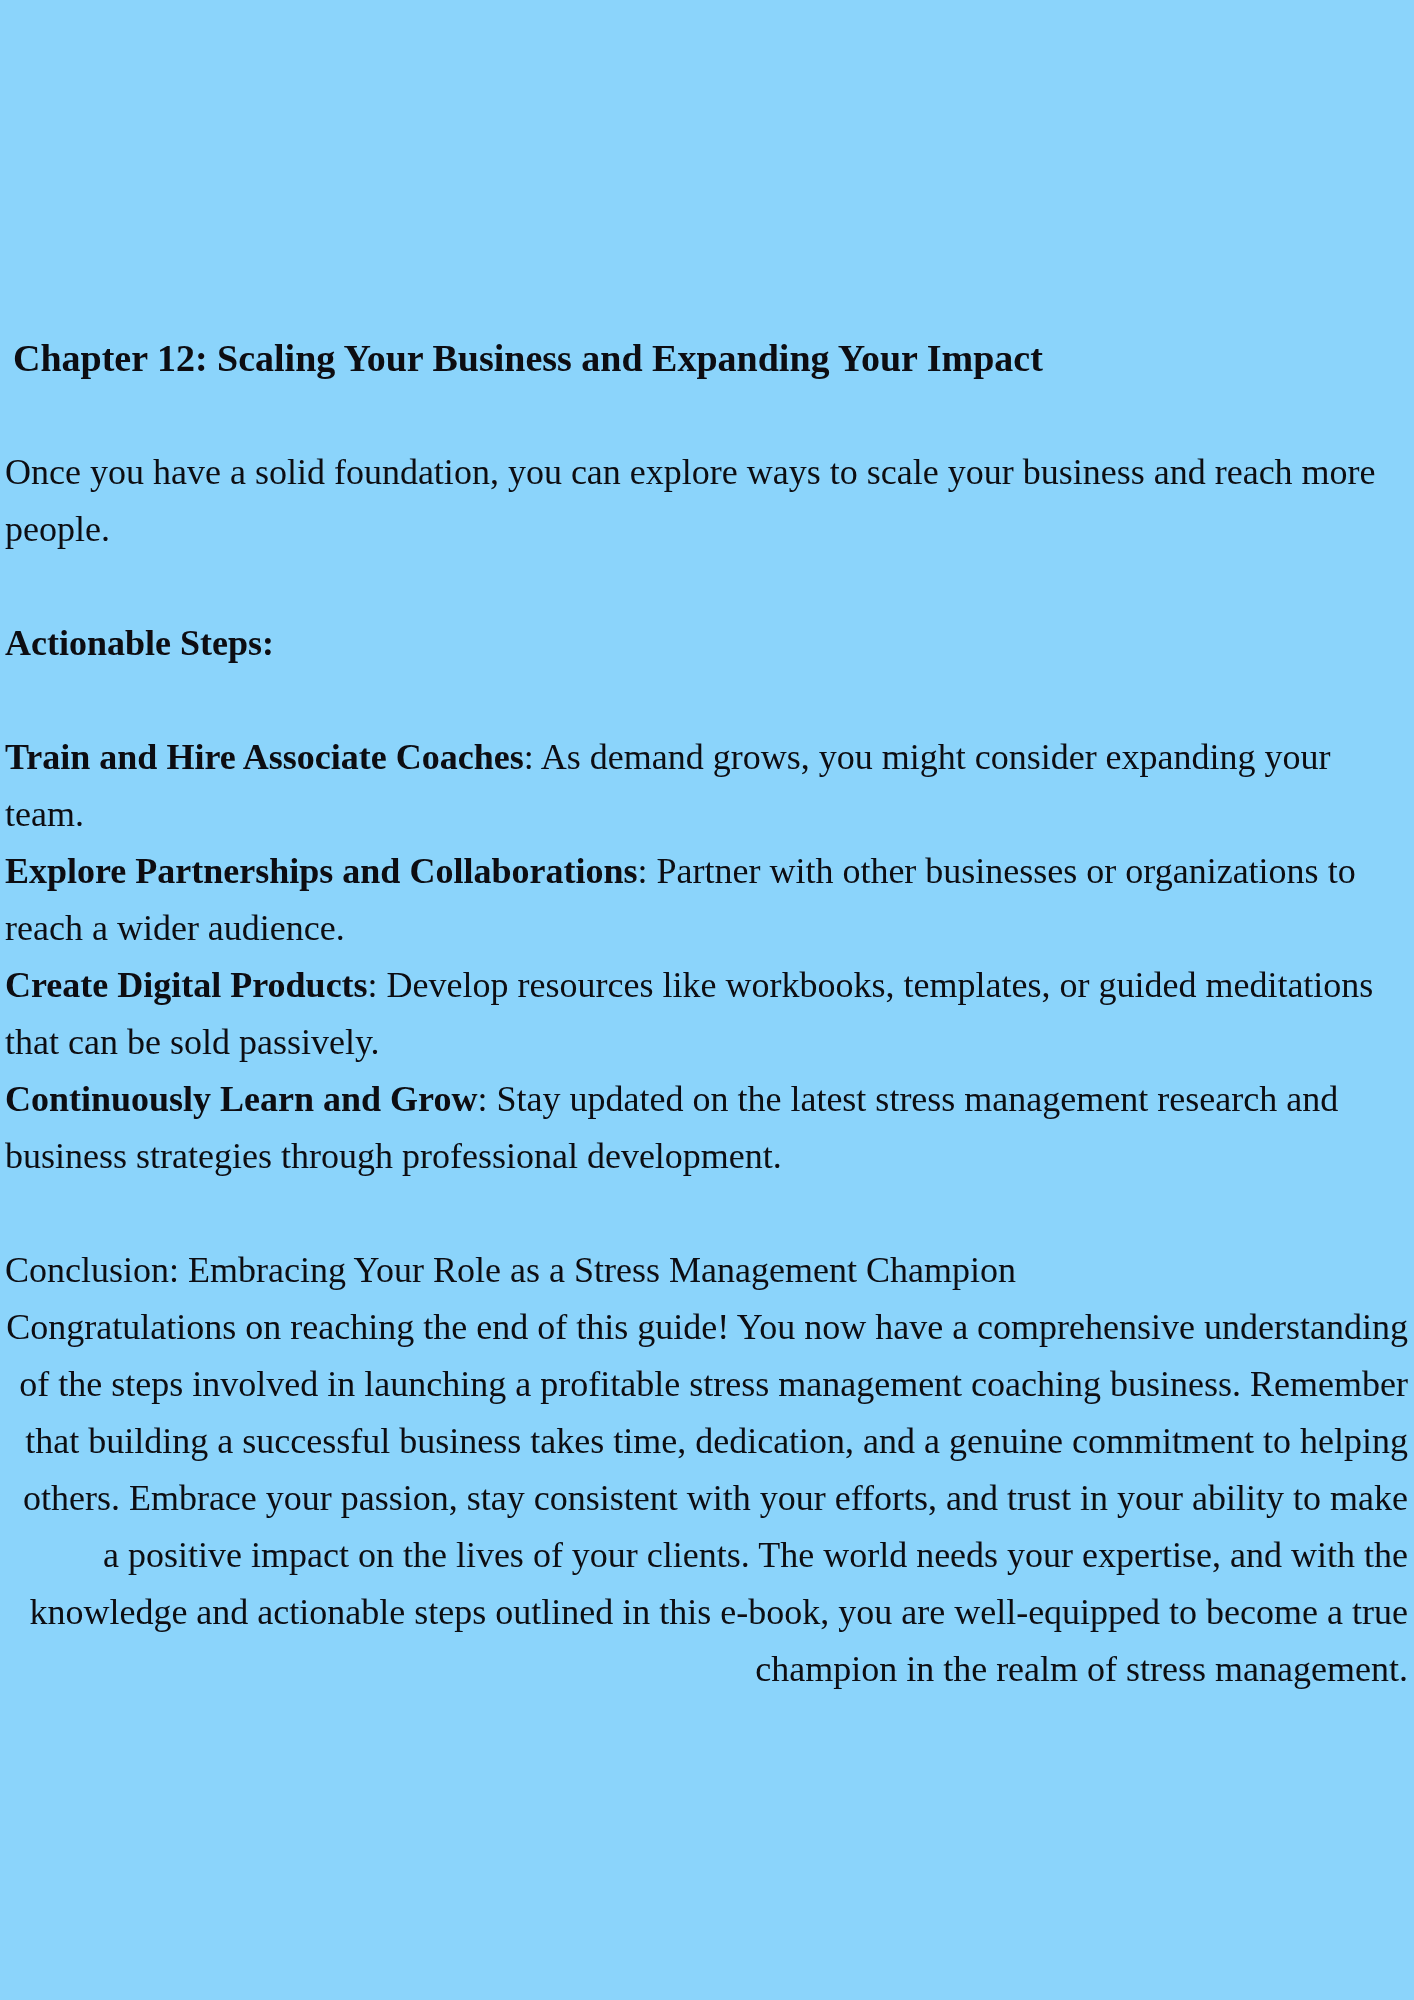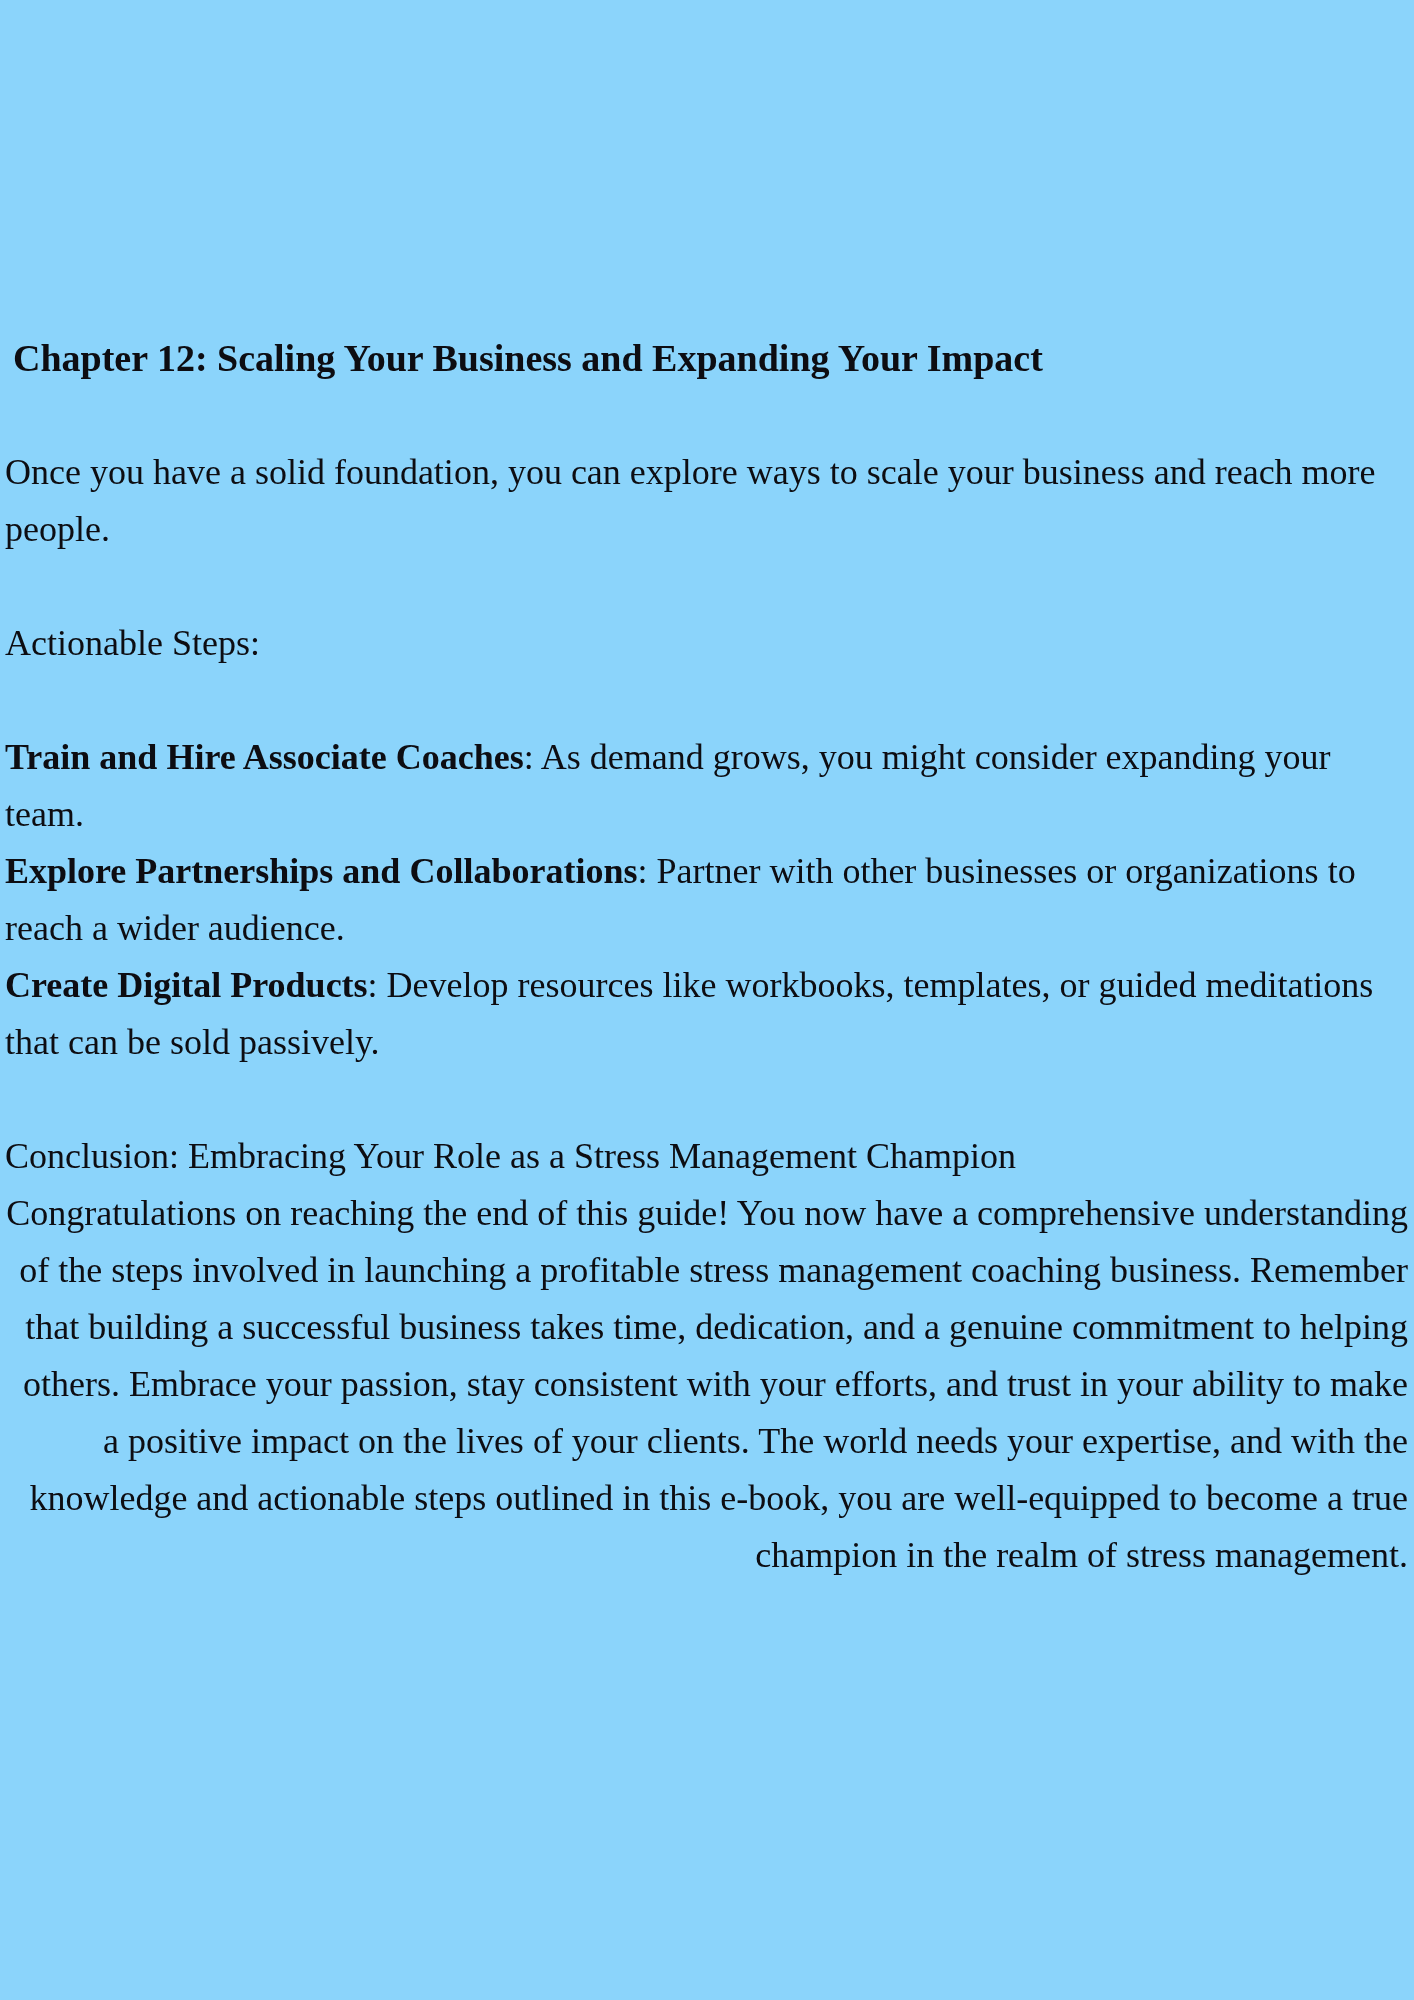"Actionable Steps:" p.steps-label { font-weight: normal -> bold }
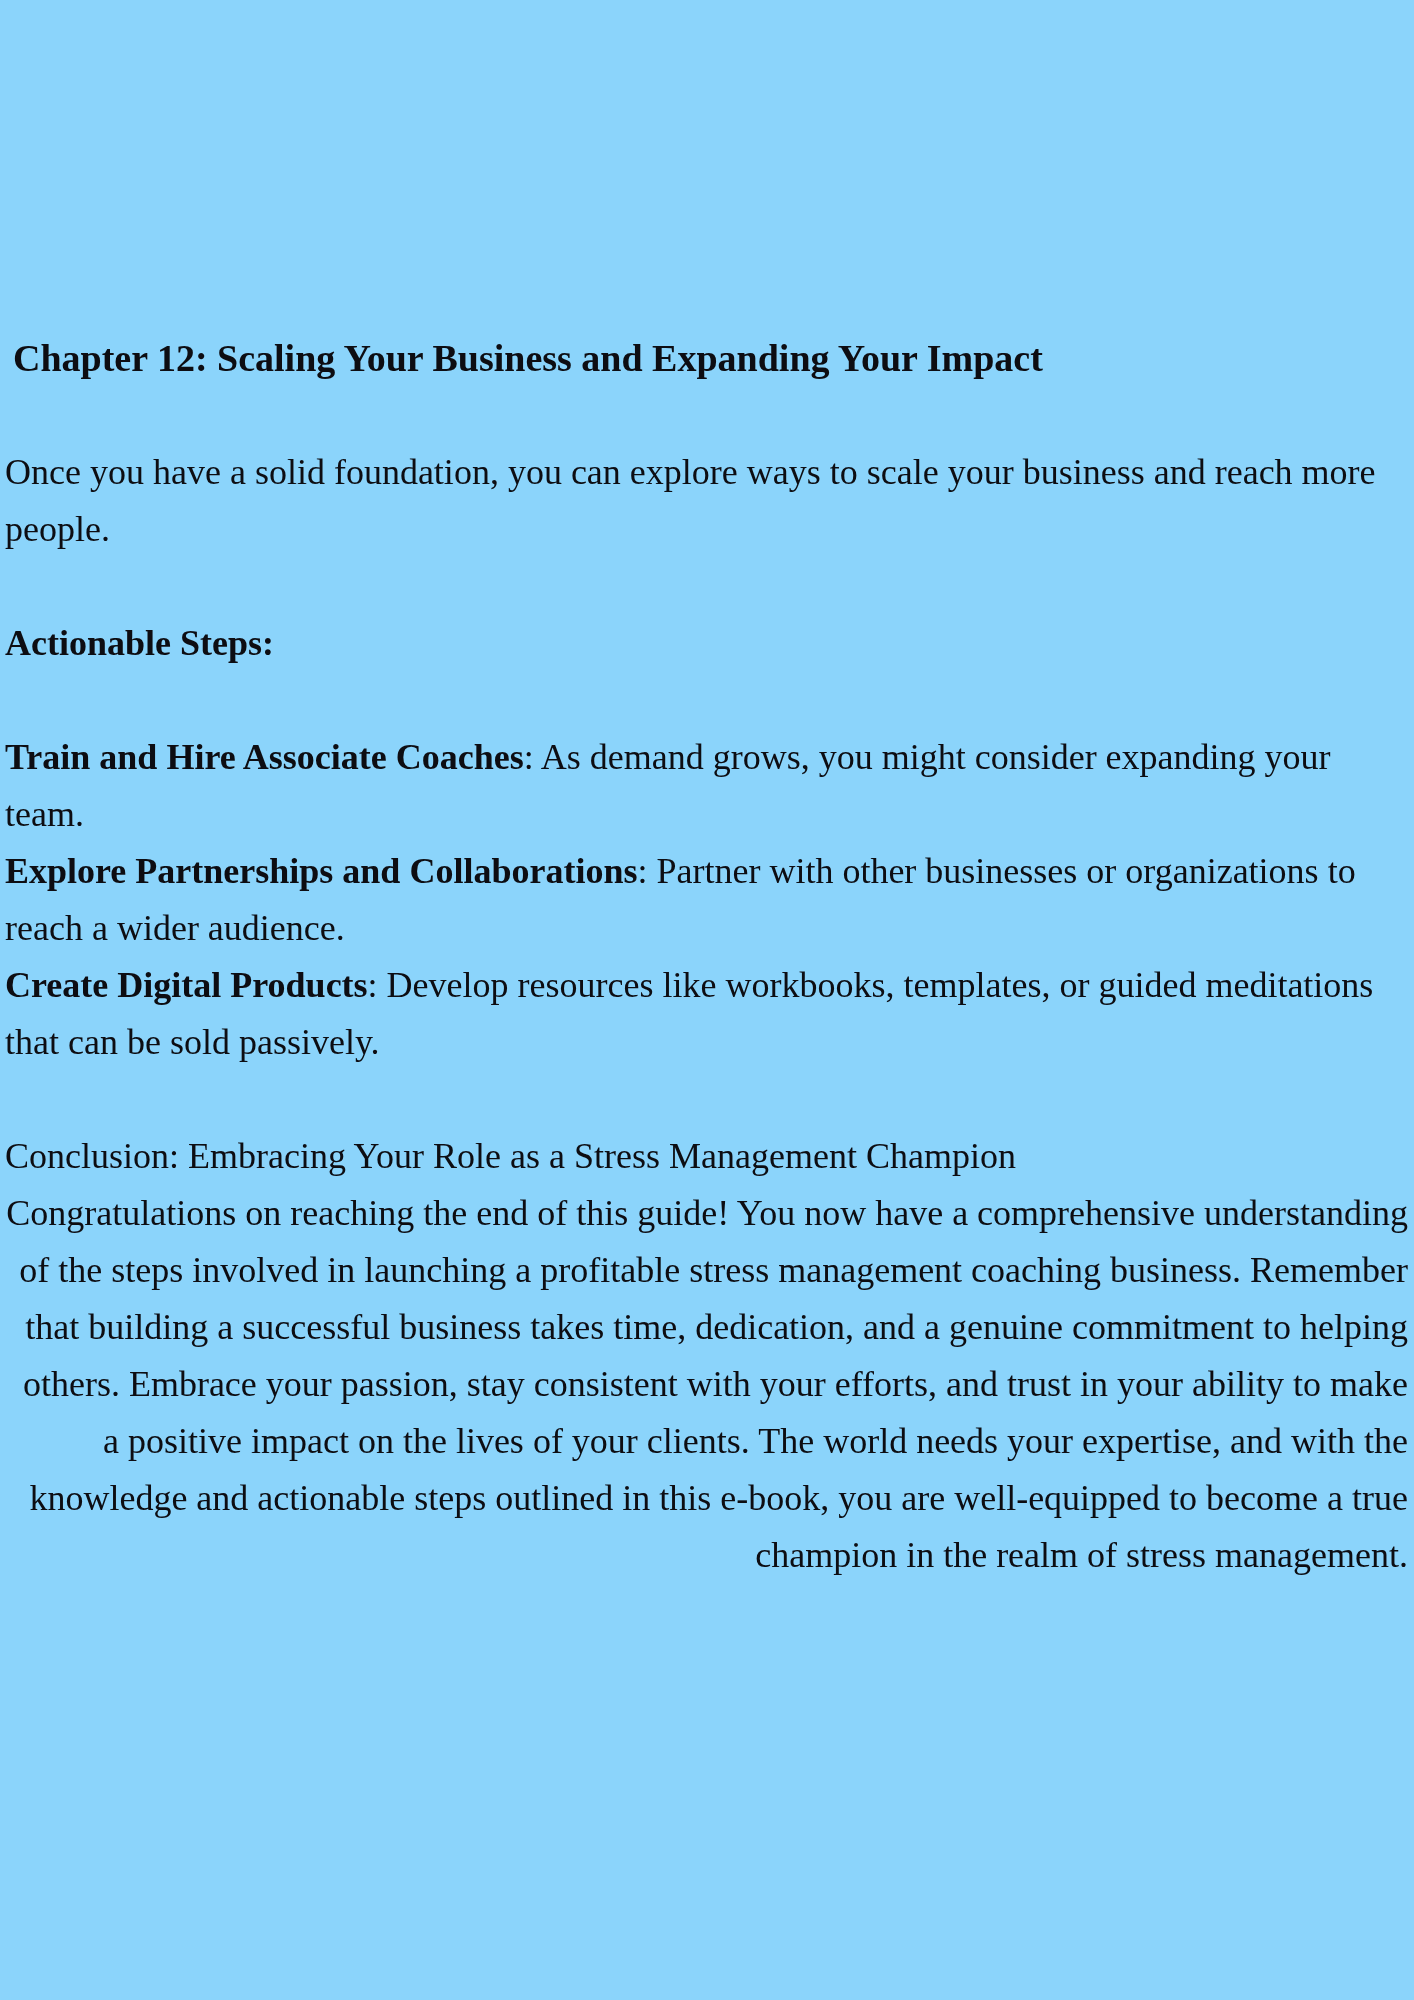"Continuously Learn and Grow: Stay" p.step { html: none -> <p><span>Continuously Learn and Grow</span>: Stay updated on the latest stress management research and business strategies through professional development.</p> }
